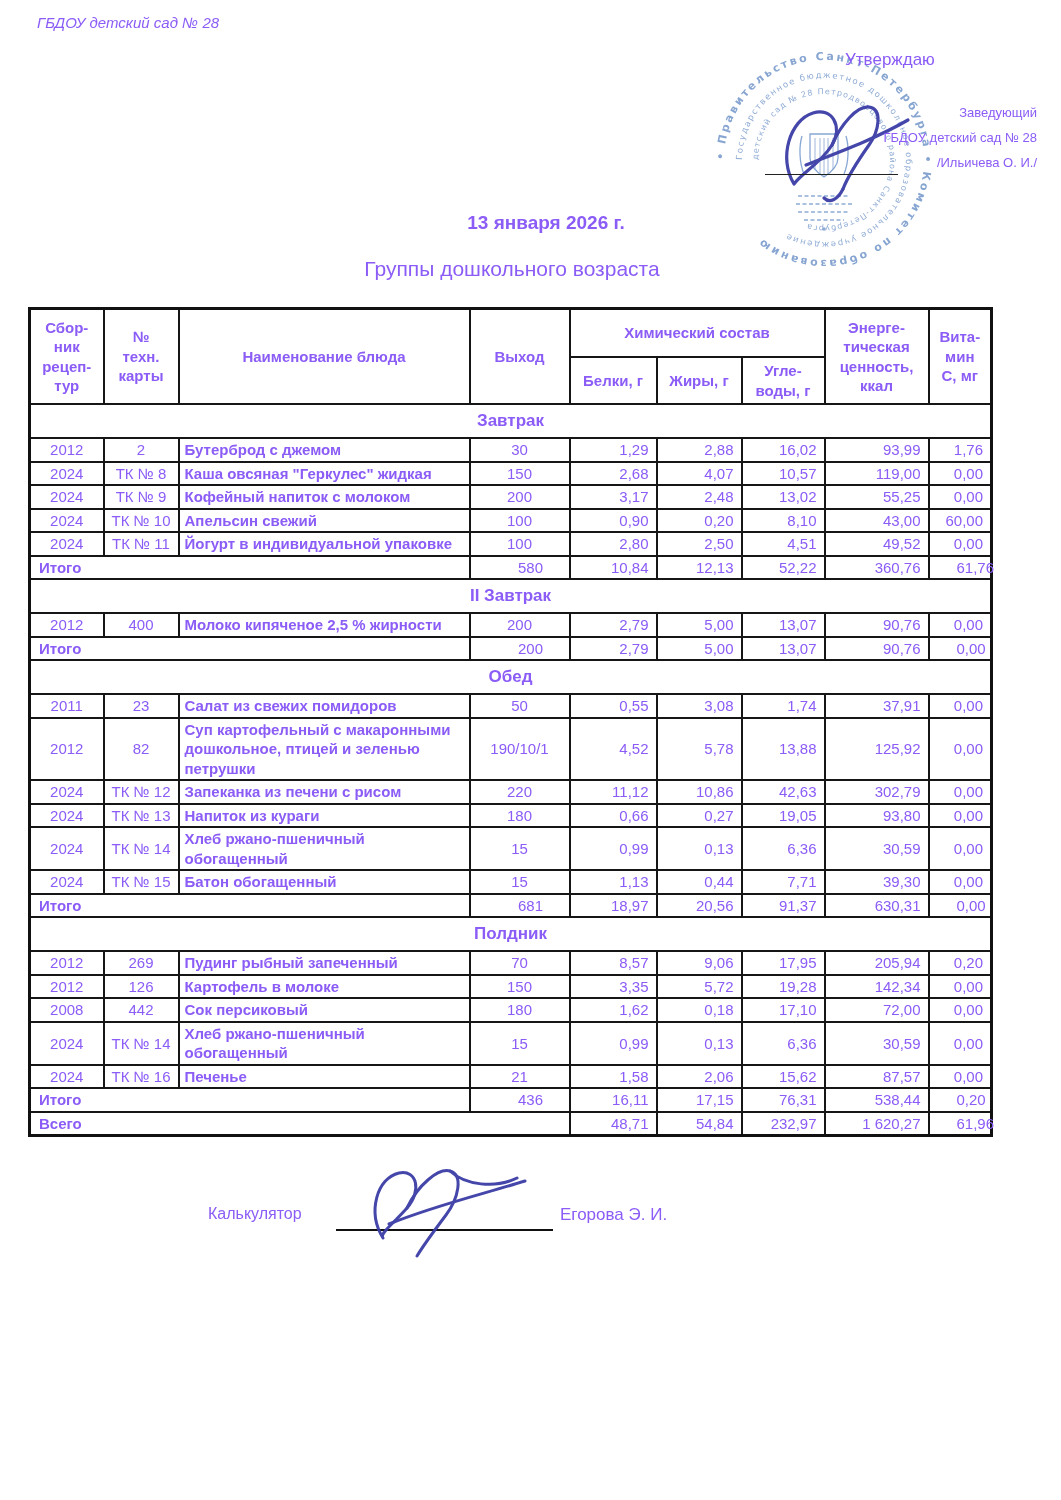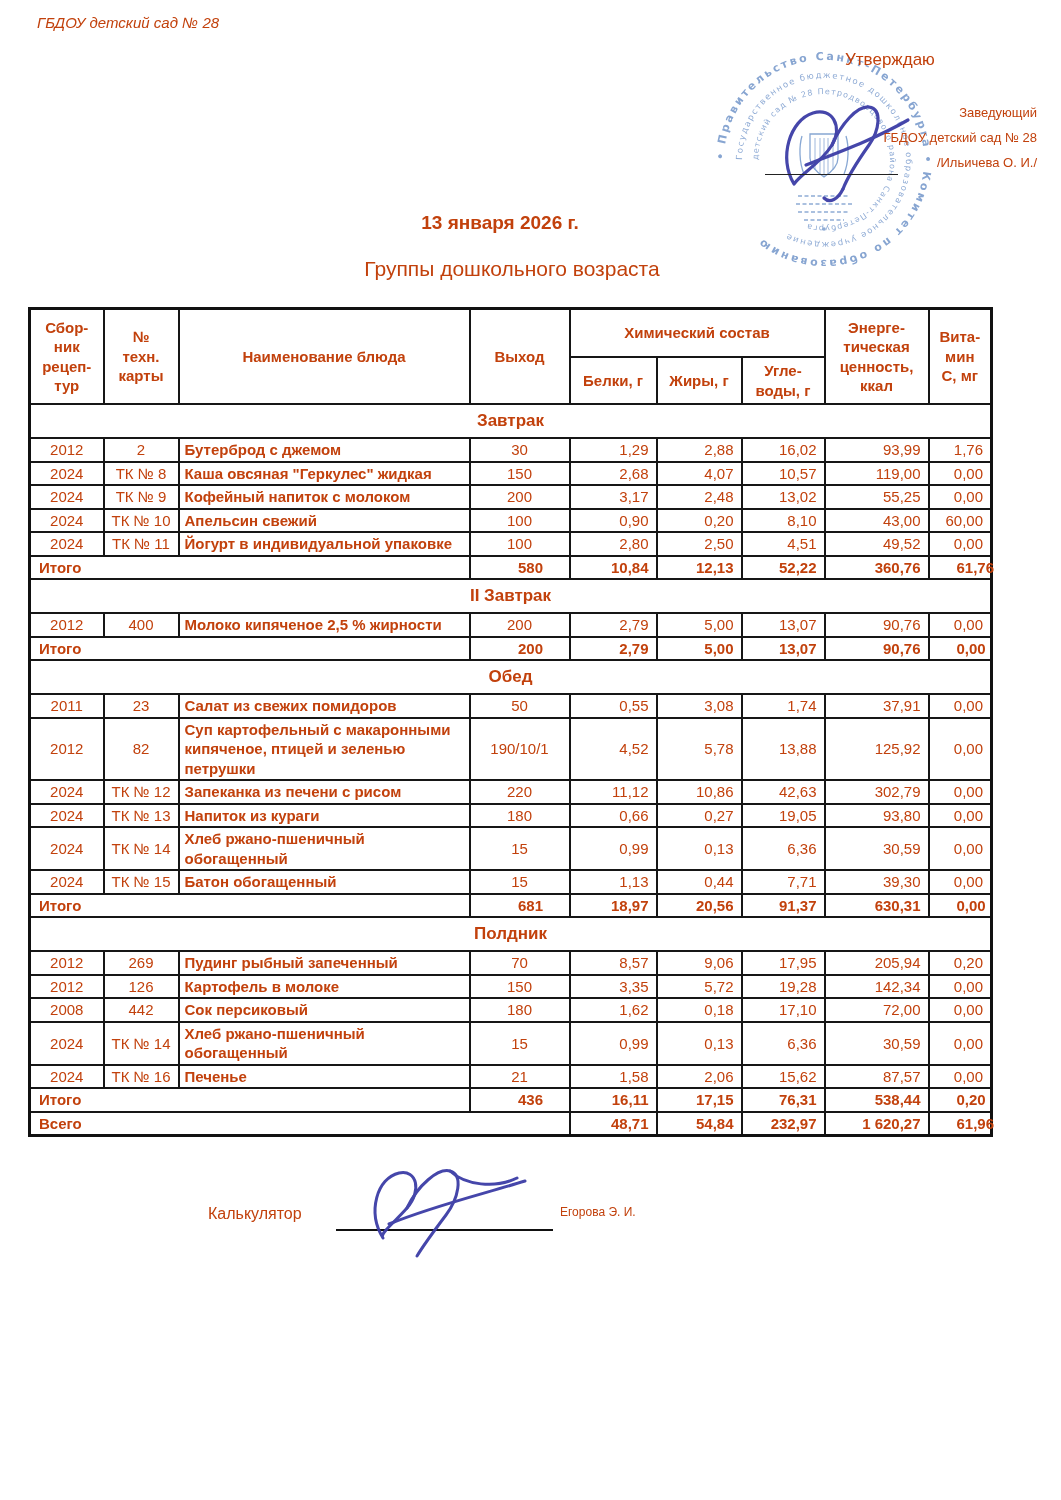"ГБДОУ детский сад № 28" .page { color: #c2410c -> #8b5cf6 }
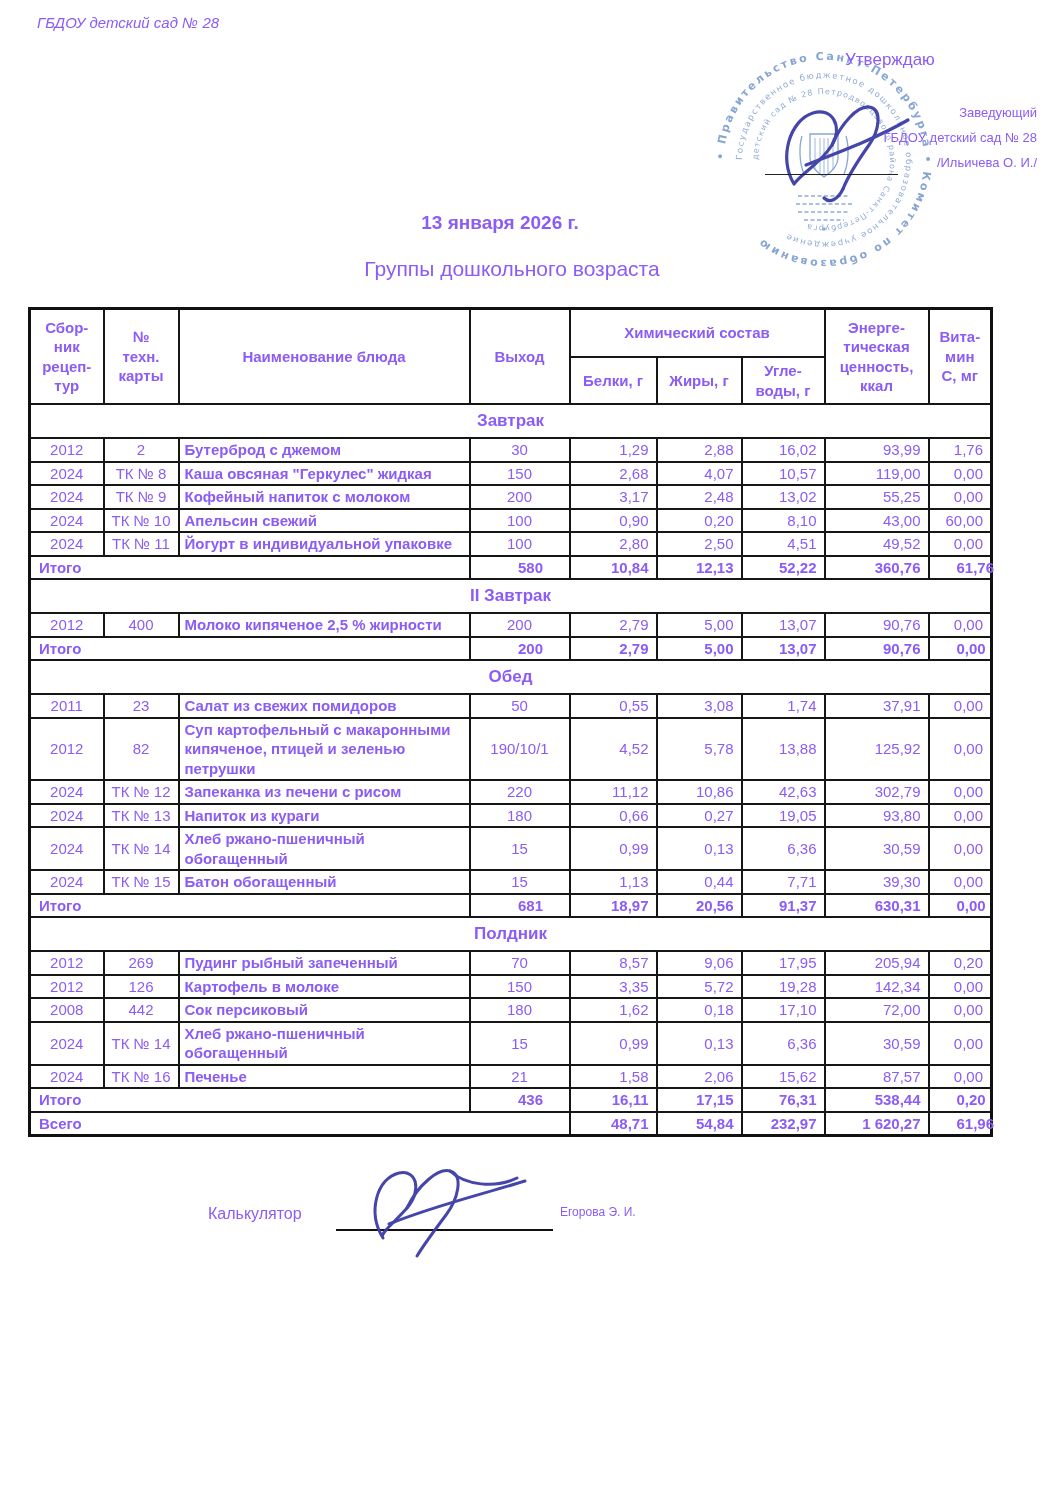"13 января 2026 г." .doc-date { padding-left: none -> 46px }
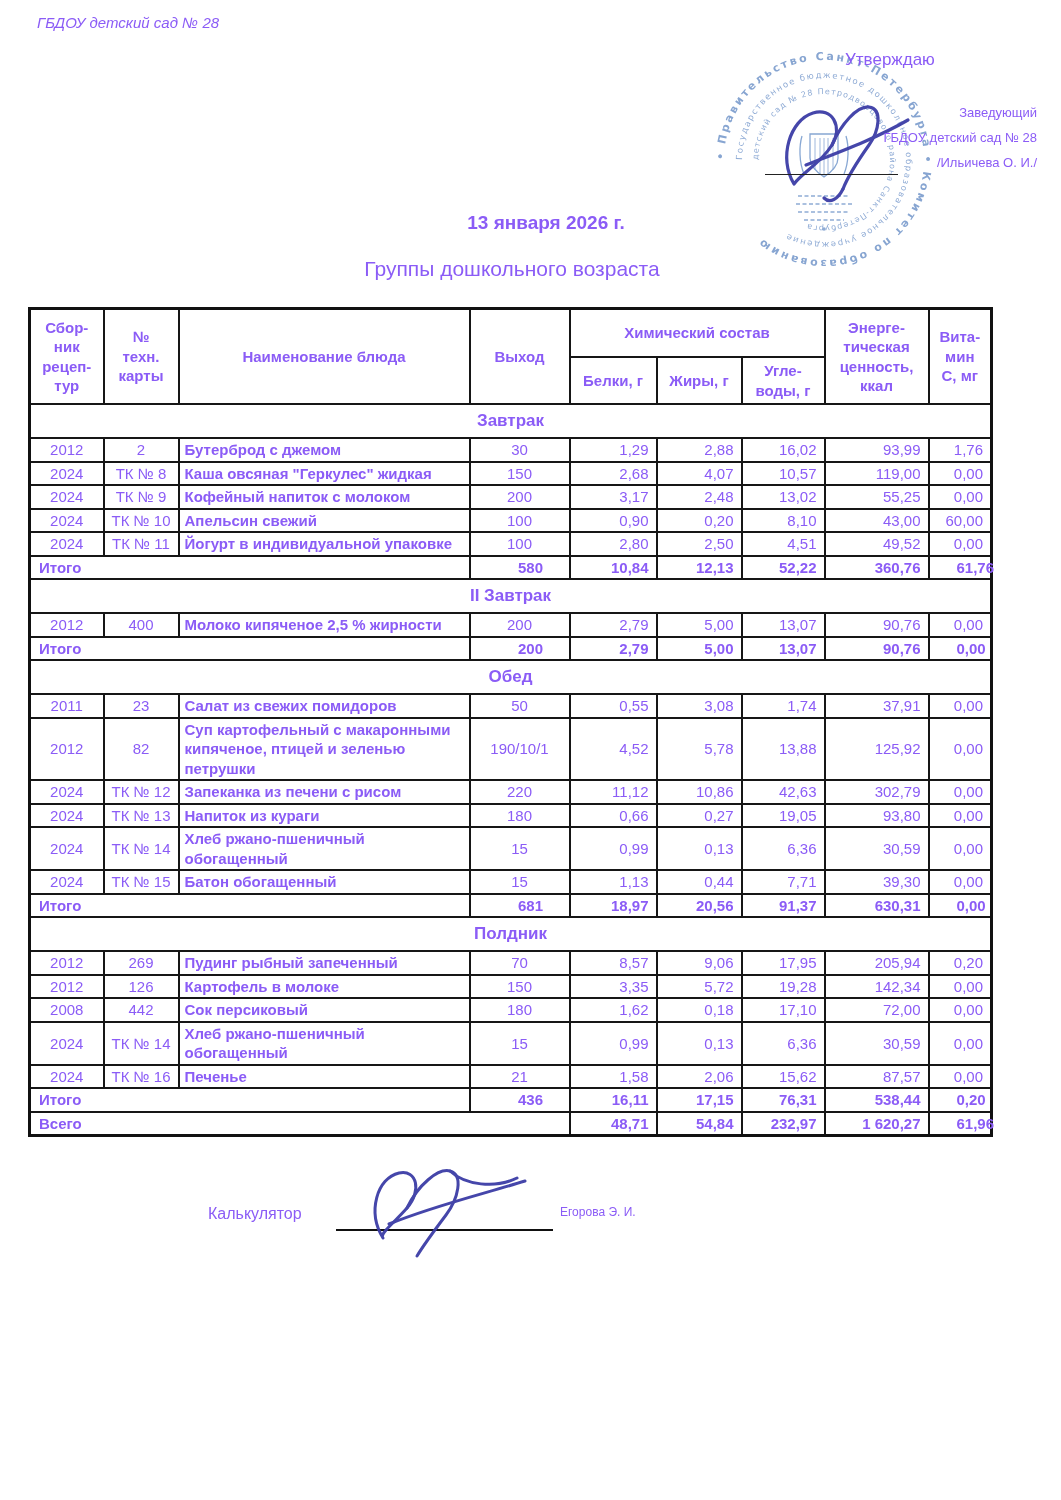"580" .b { font-weight: bold -> normal }
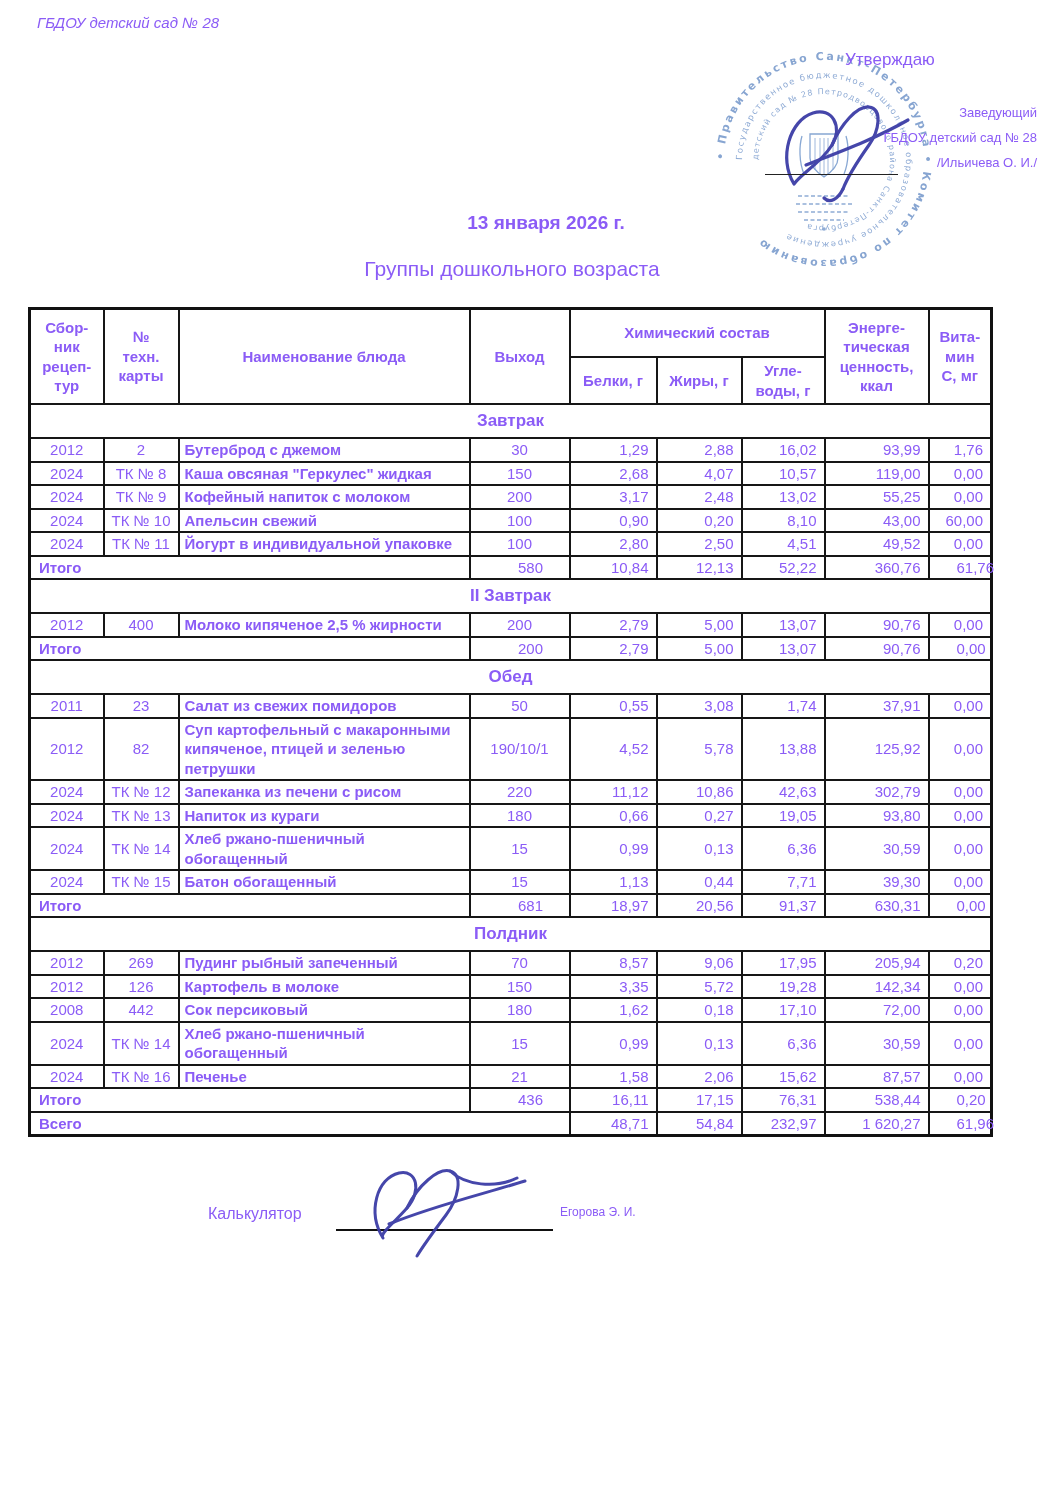"Суп картофельный с макаронными" td.c-name { text: кипяченое -> дошкольное }
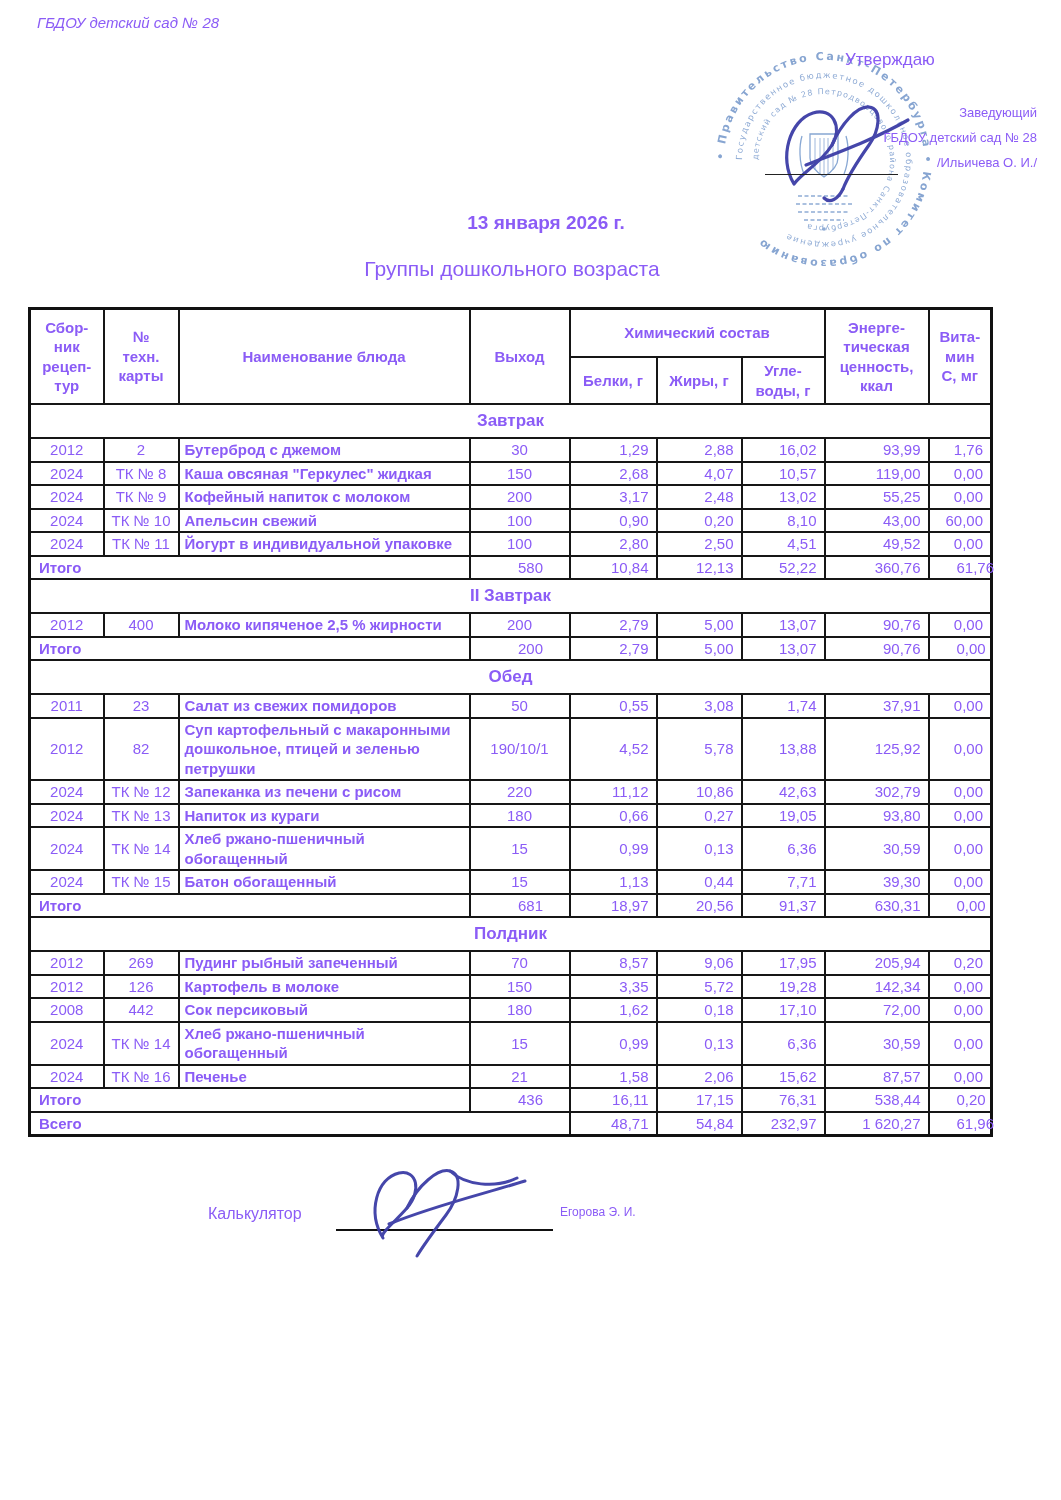"Егорова Э. И." .footer-name { font-size: 12px -> 17px }
